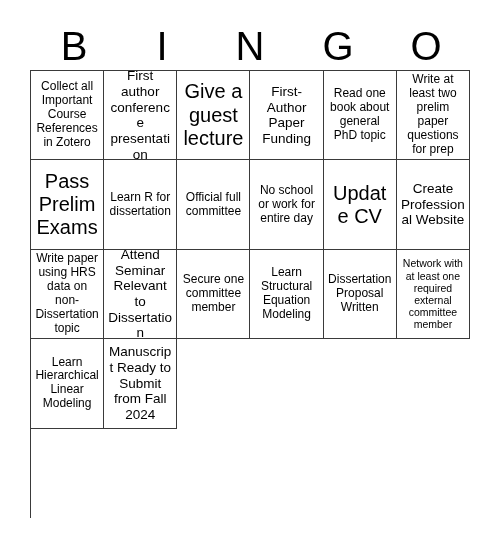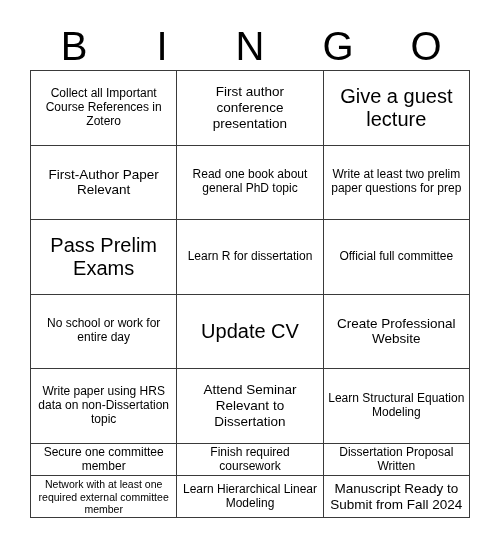"Collect all Important Course References" .bingo-grid { grid-template-columns: repeat(3, 1fr) -> repeat(6, 1fr) }
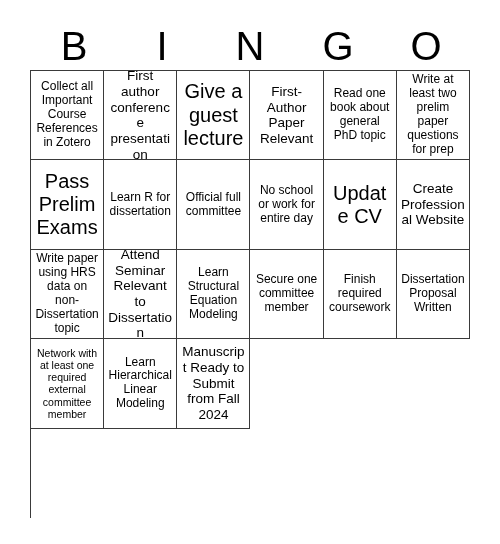"First-Author Paper Relevant" span.cell-text { text: Relevant -> Funding }
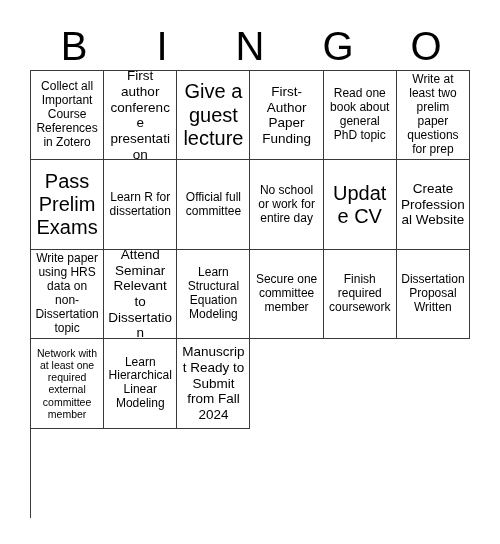"Learn Structural Equation Modeling" div.bingo-cell { order: before "Secure one committee member" -> after "Secure one committee member" }
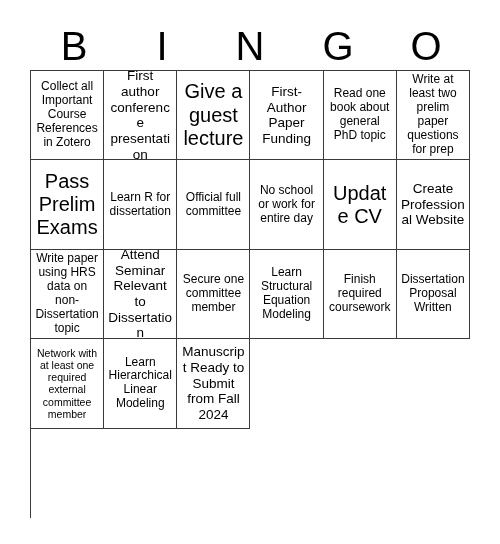"Finish required coursework" div.bingo-cell { html: <div> <span>Finish required coursework</span> </div> -> none }
